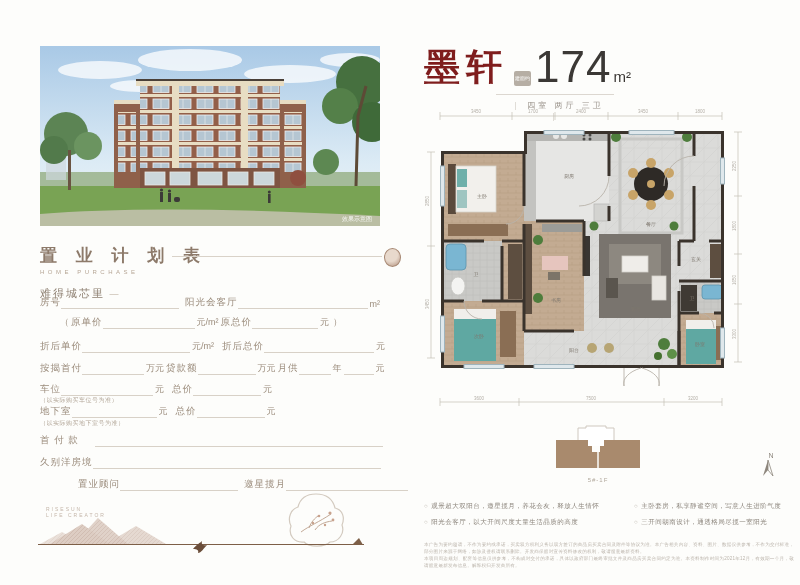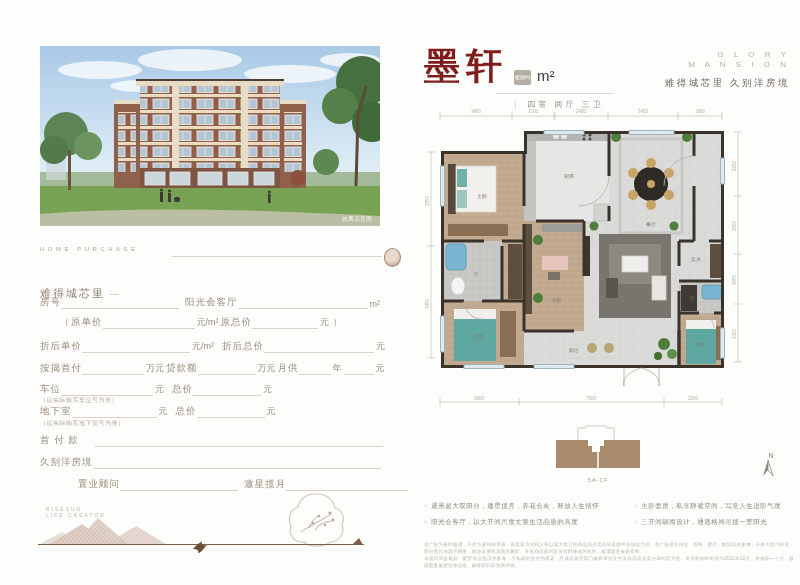"174" span.area-num { html: none -> <span>174</span> }
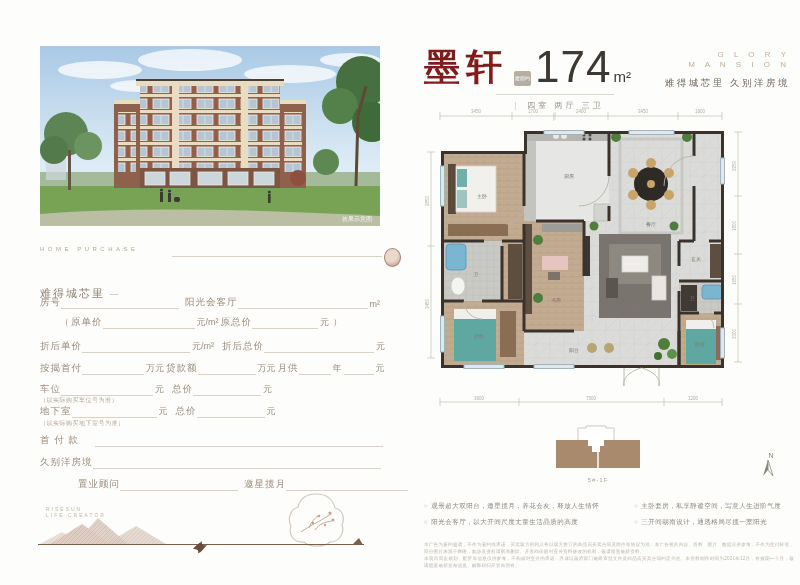"G L O R Y" div.brand { html: <div> <div>G L O R Y</div> <div>M A N S I O N</div> <div>难得城芯里 久别洋房境</div> </div> -> none }
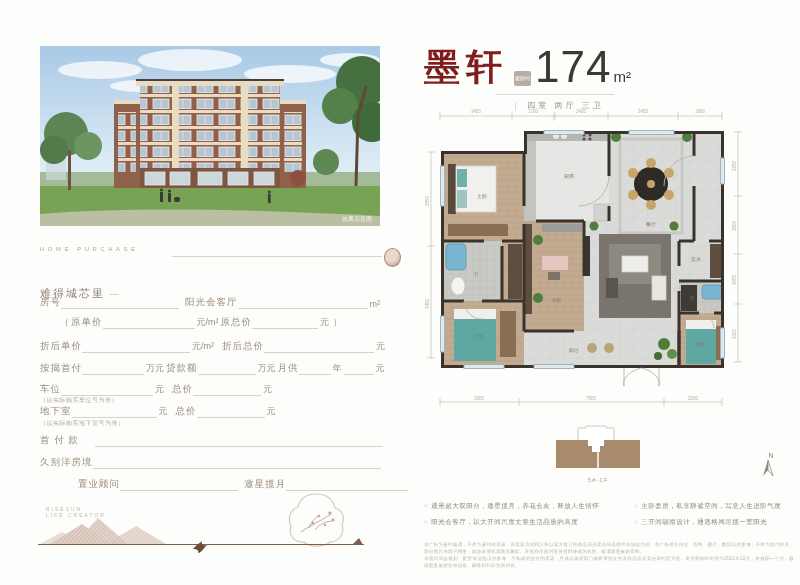"置 业 计 划 表" div.plan-title { html: none -> <div>置 业 计 划 表</div> }
